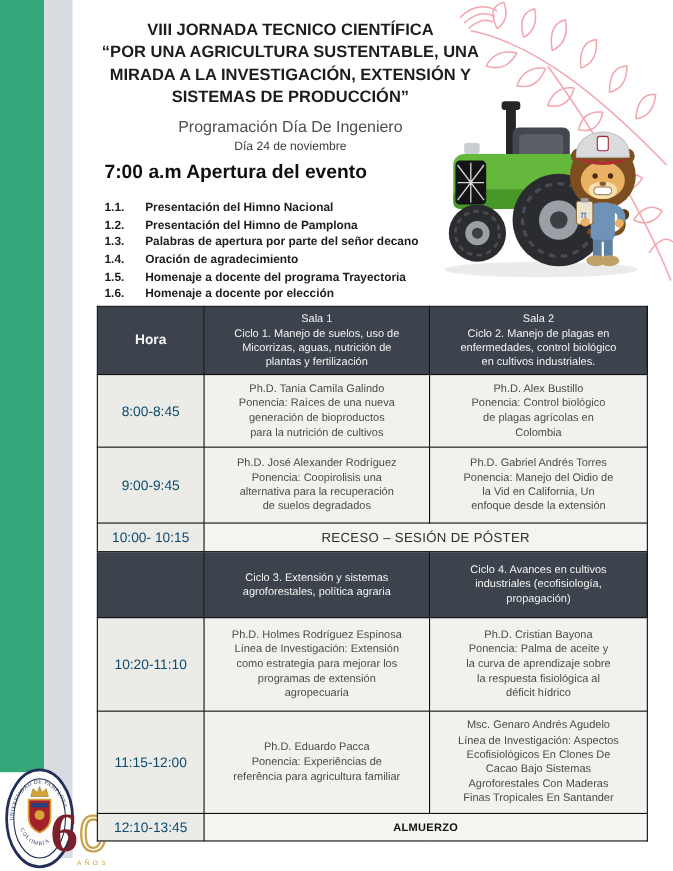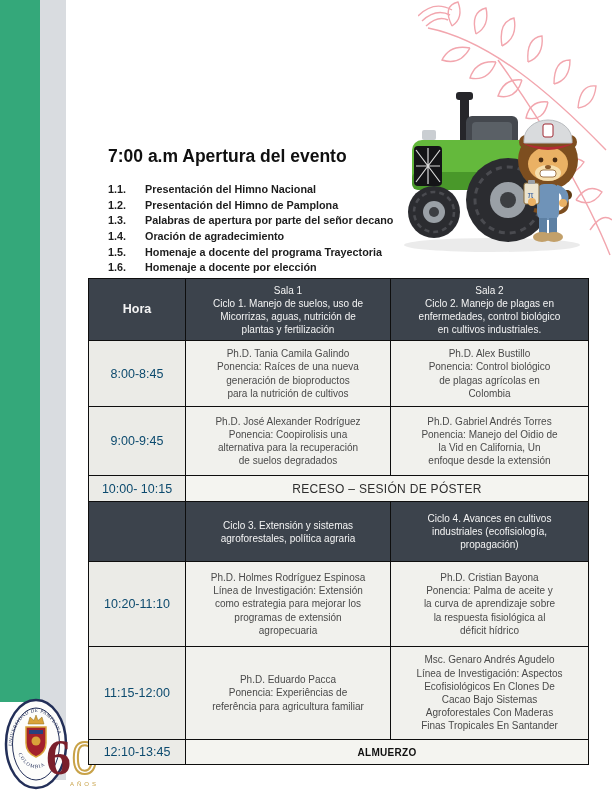"VIII JORNADA TECNICO CIENTÍFICA" div.title-block { html: none -> <div> <h1>VIII JORNADA TECNICO CIENTÍFICA “POR UNA AGRICULTURA SUSTENTABLE, UNA MIRADA A LA INVESTIGACIÓN, EXTENSIÓN Y SISTEMAS DE PRODUCCIÓN”</h1> <div>Programación Día De Ingeniero</div> <div>Día 24 de noviembre</div> </div> }
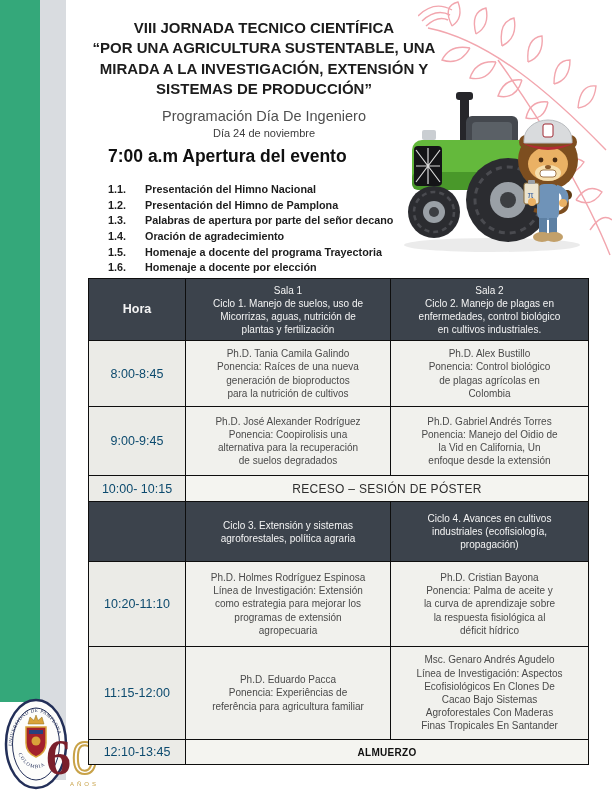"7:00 a.m Apertura del evento" .opening { left: 108px -> 95px }
